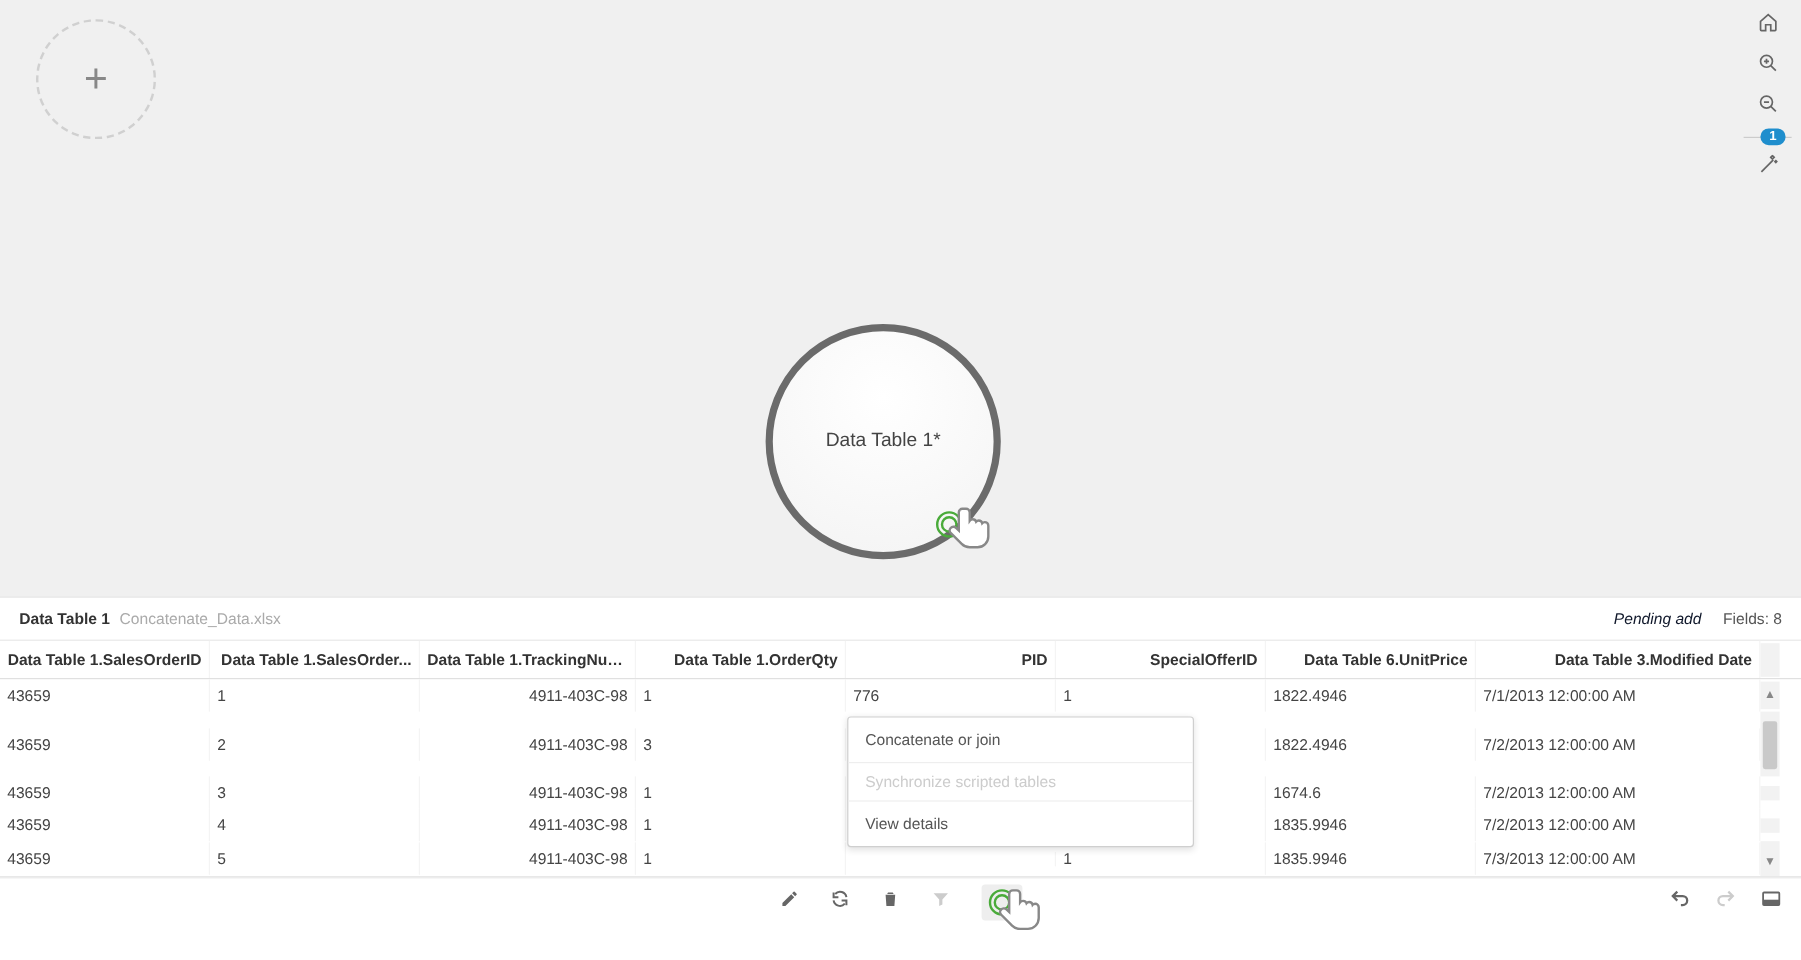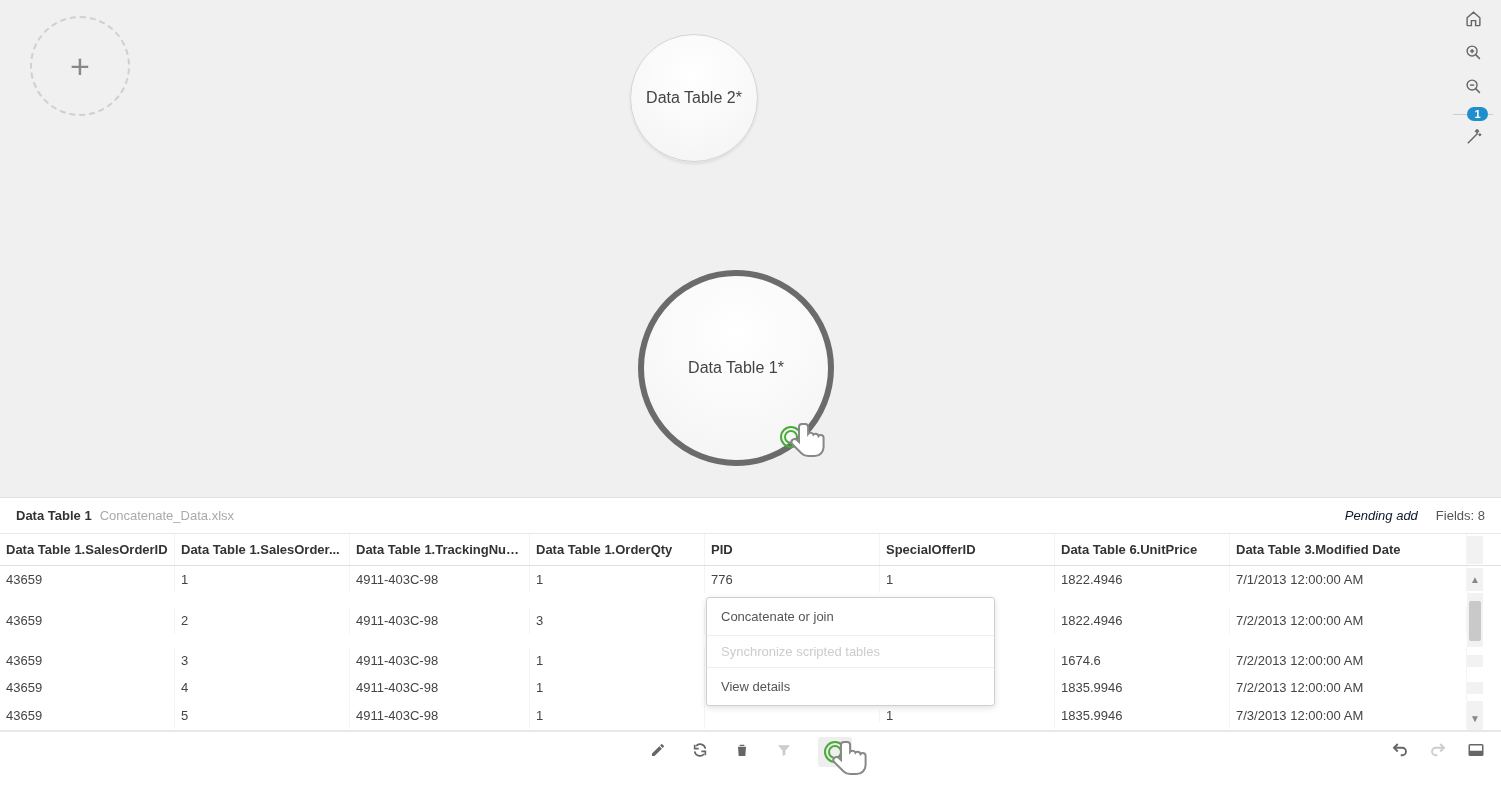"Data Table 2*" div.node-small { html: <div> <span>Data Table 2*</span> </div> -> none }
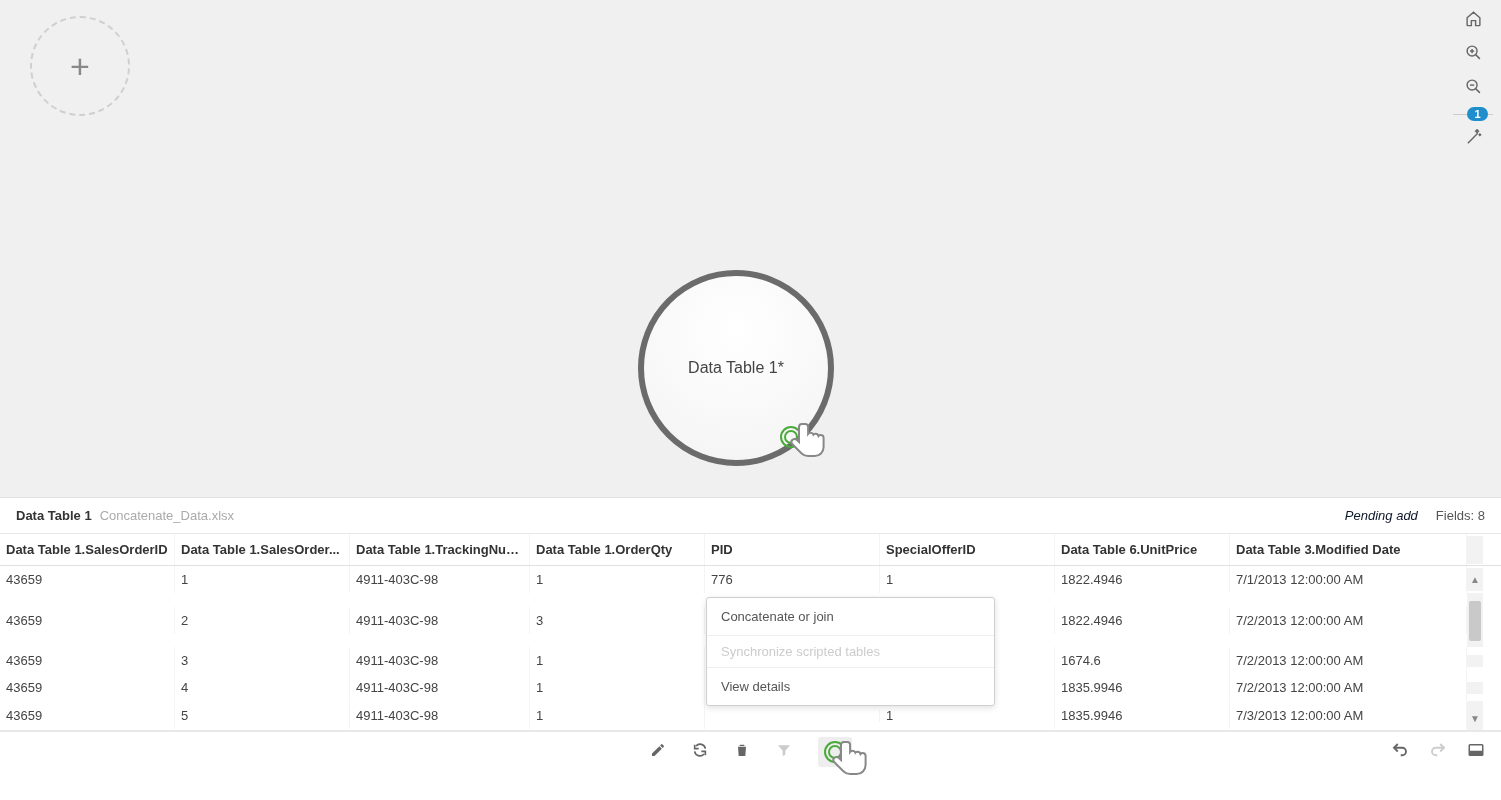"Data Table 1.SalesOrderID" .cell.txt { text-align: left -> right }
